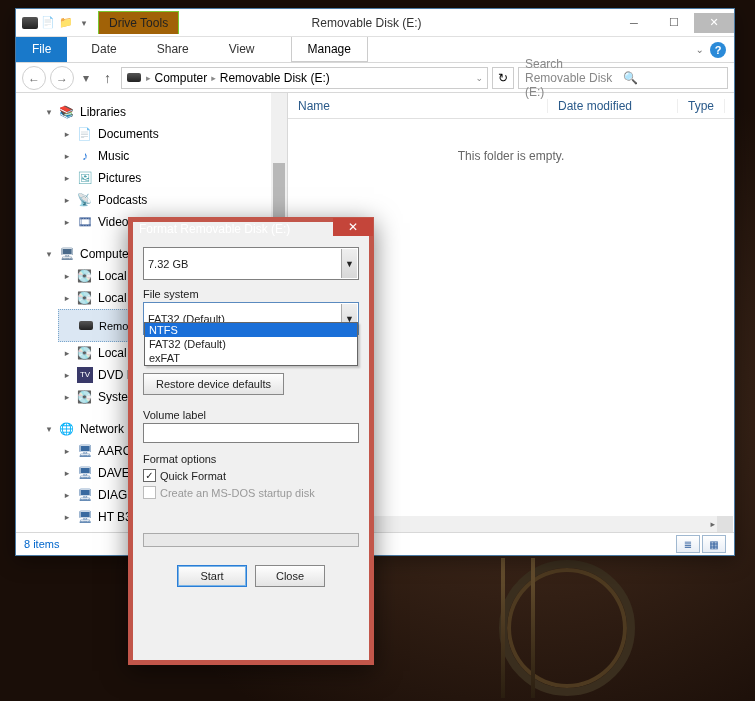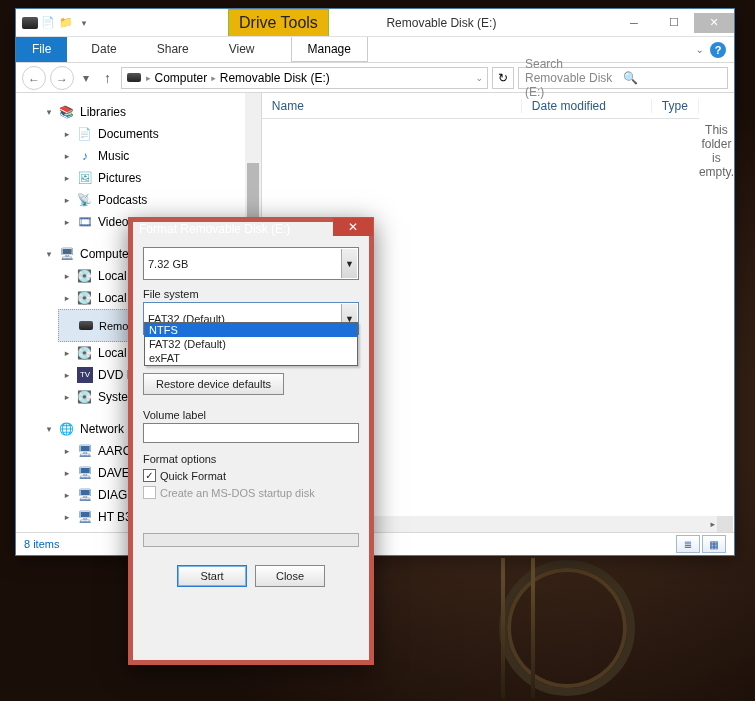"Drive Tools" .title-tabs { background: #eab308 -> #a16207; font-size: 16px -> 12px; margin-left: 130px -> none }
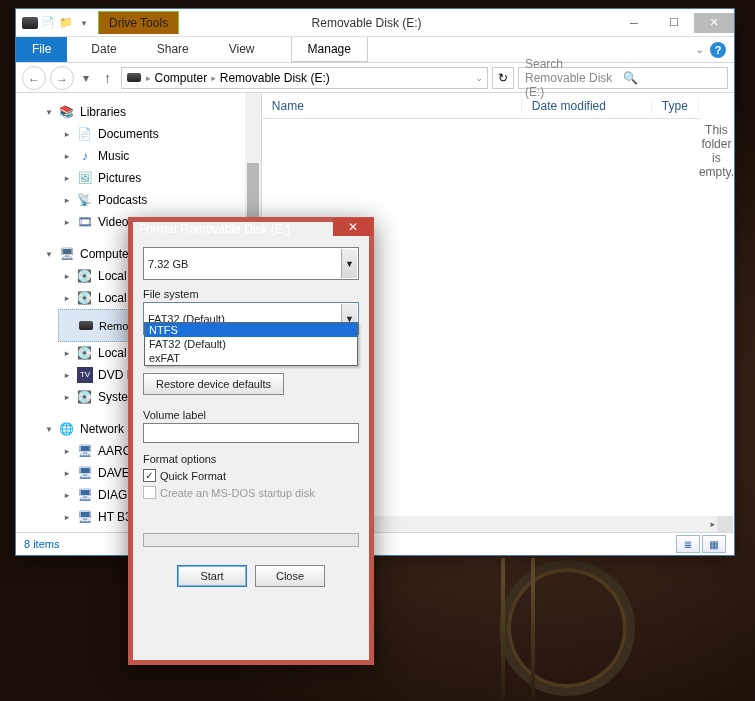"Name" .content { flex-direction: row -> column }
